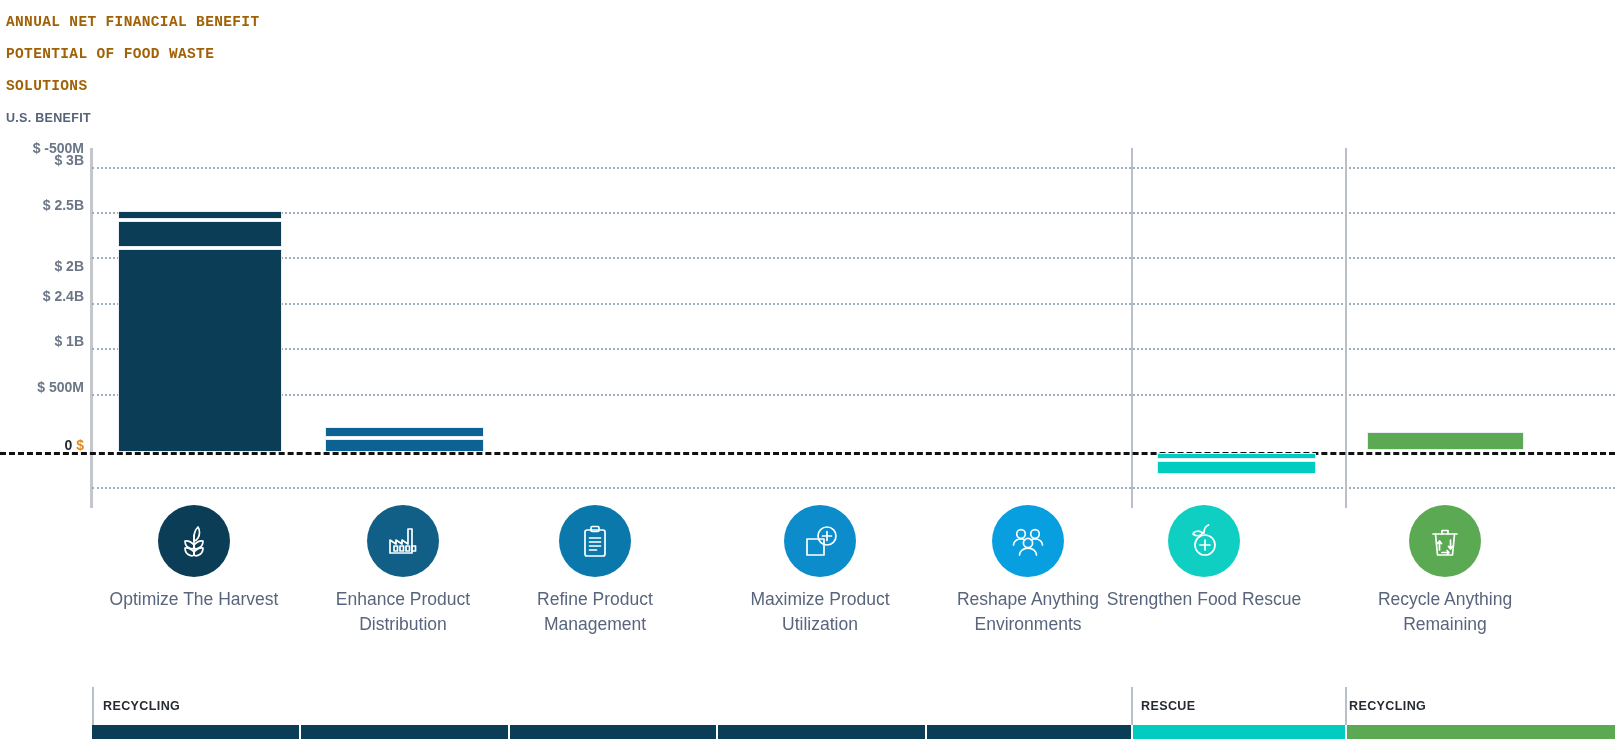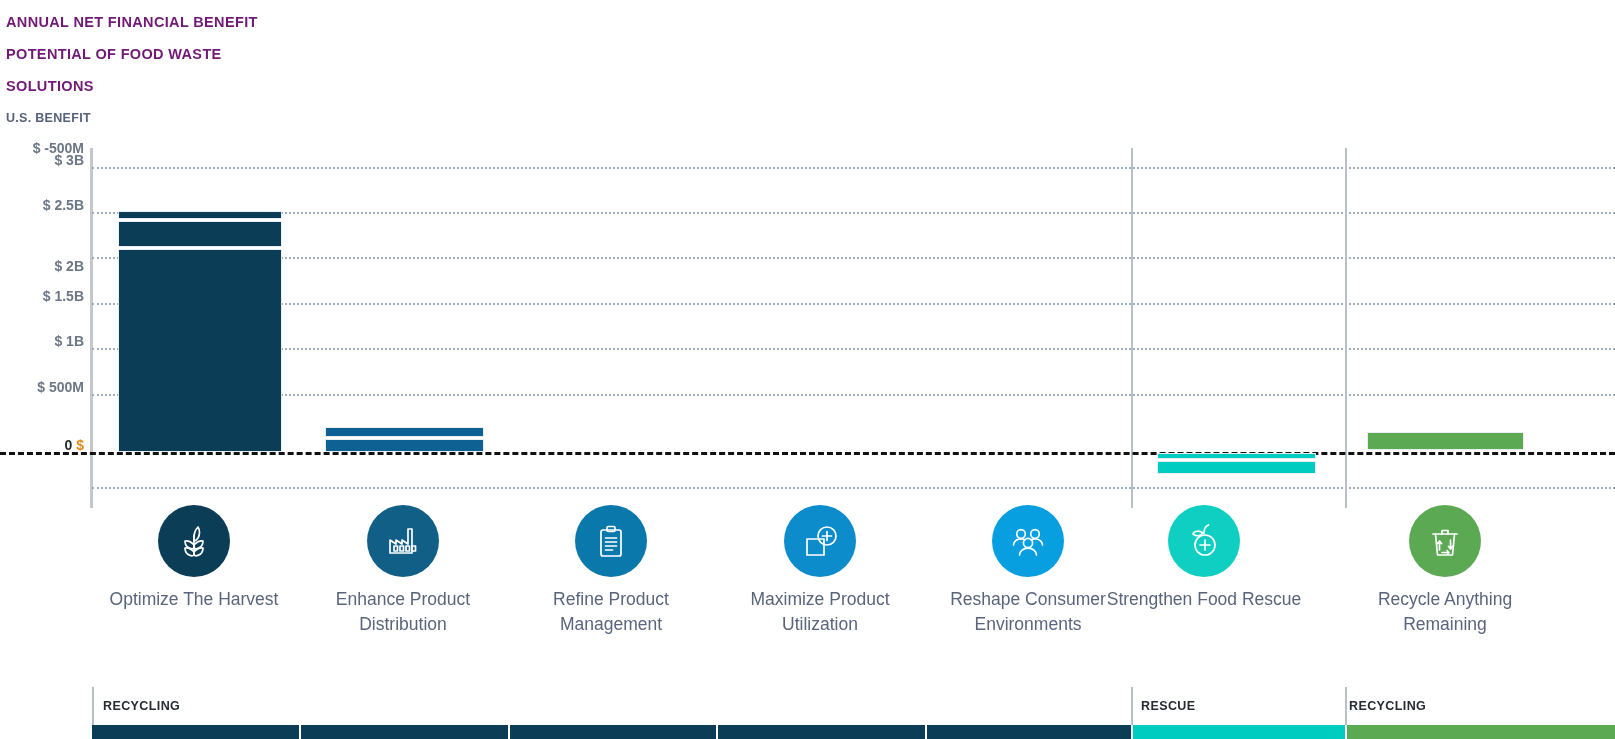"ANNUAL NET FINANCIAL BENEFIT" .title-line { color: #701a75 -> #a16207; font-family: none -> Liberation Mono, monospace }
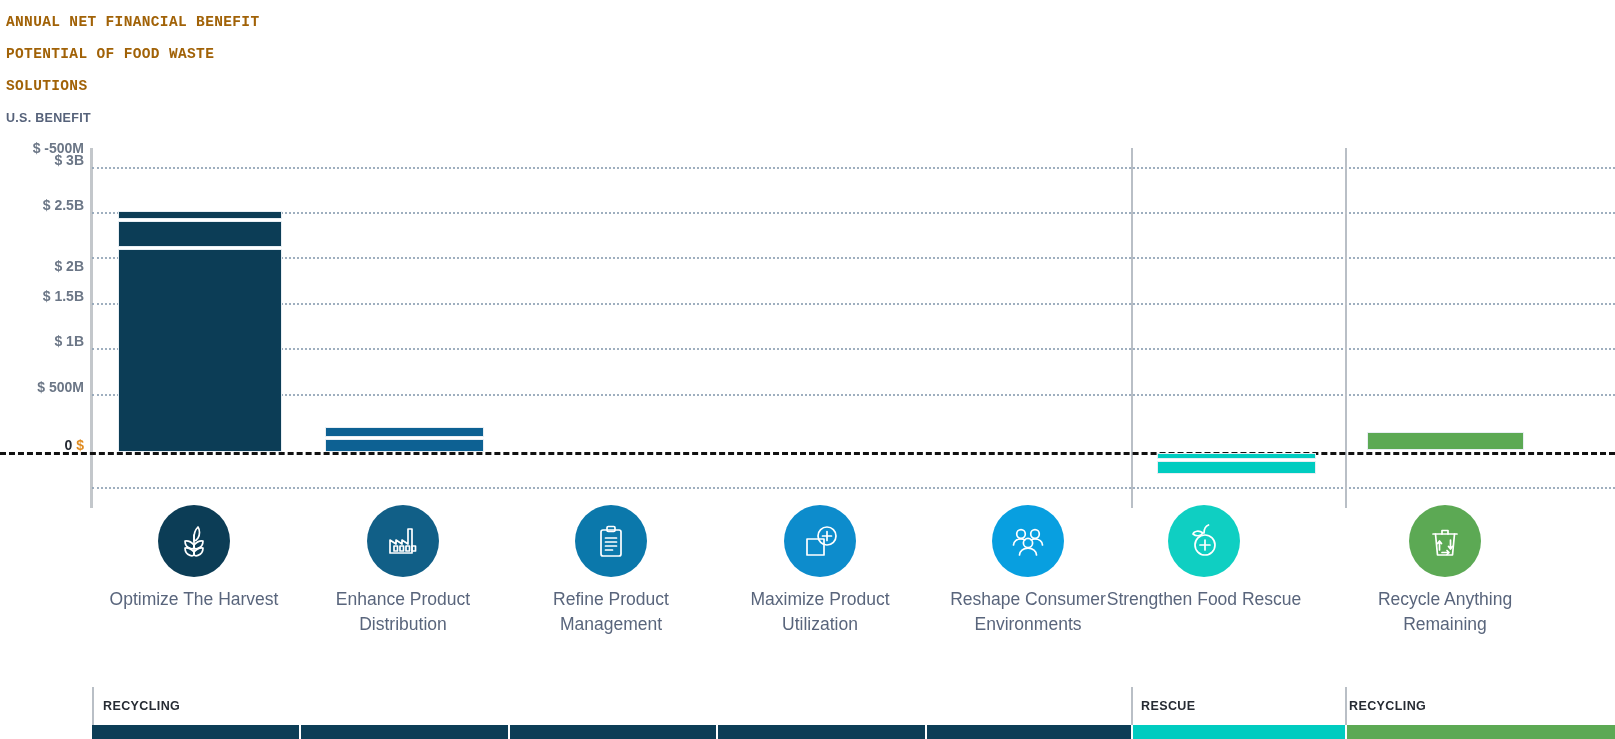"$ 1.5B" div.y-tick { text: 1.5B -> 2.4B }
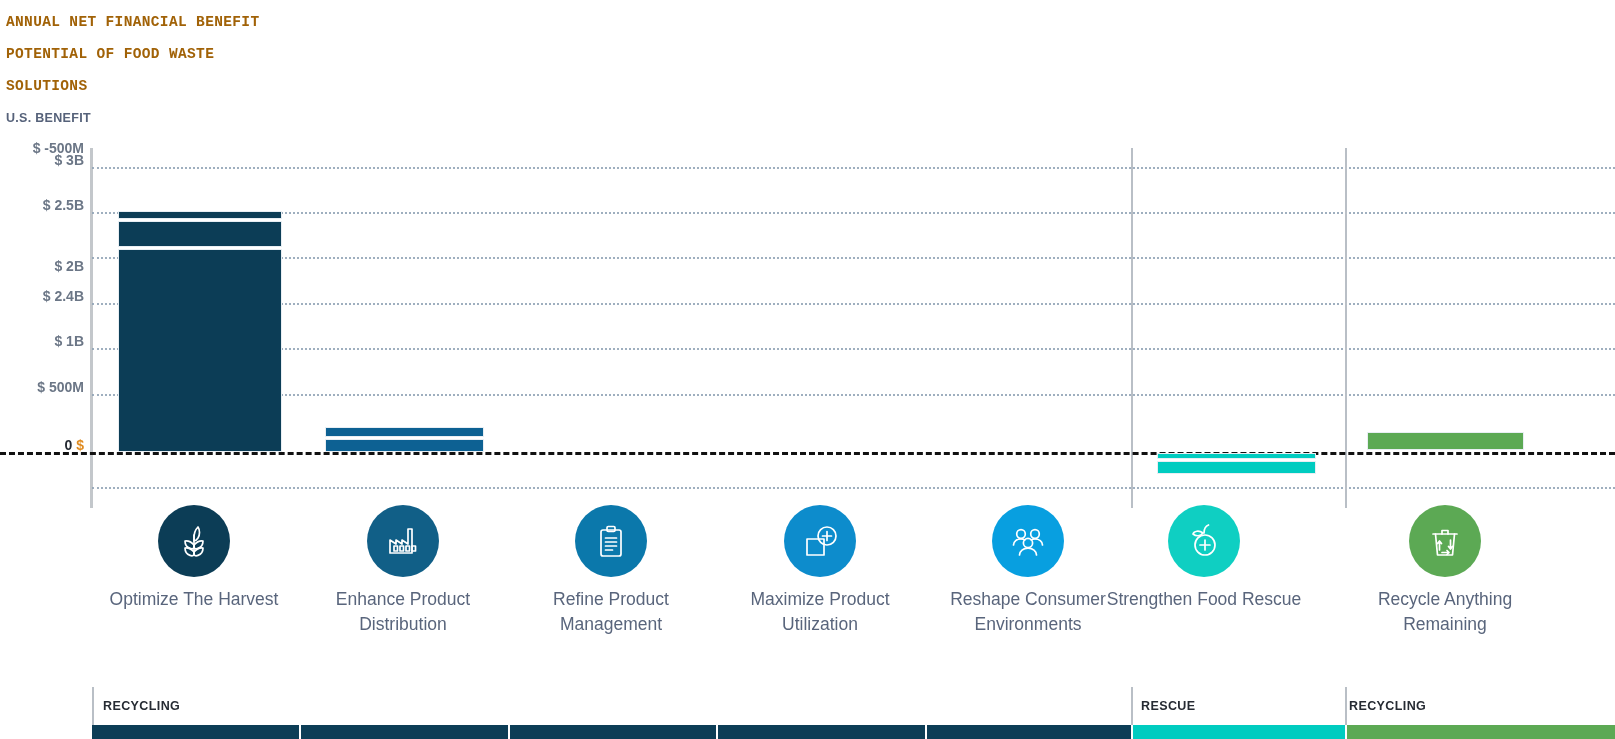"Refine Product Management" div.cat { left: 507px -> 491px }
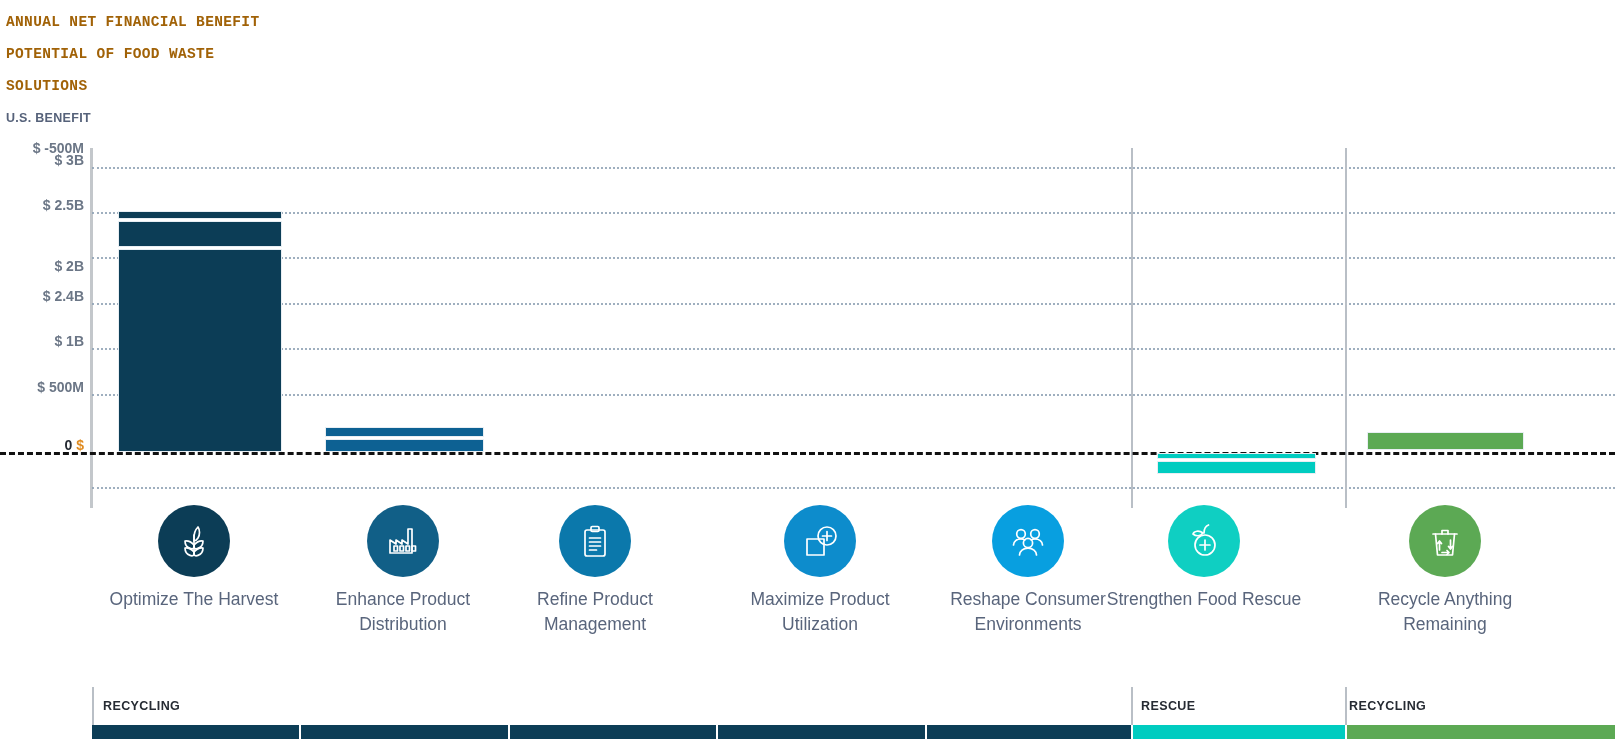"Reshape Consumer Environments" div.cat-label { text: Consumer -> Anything }
